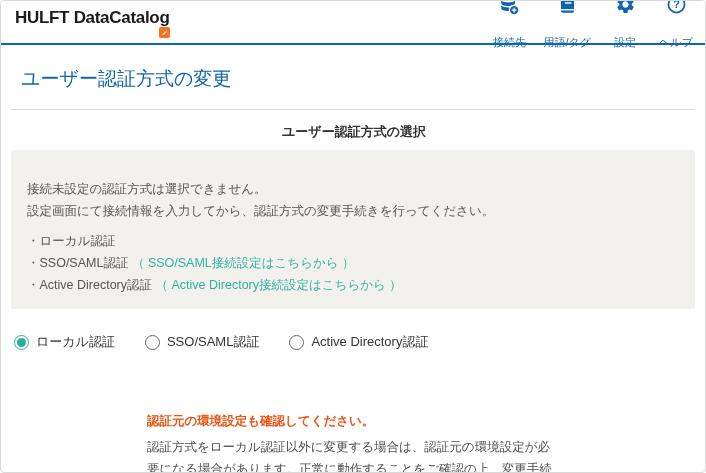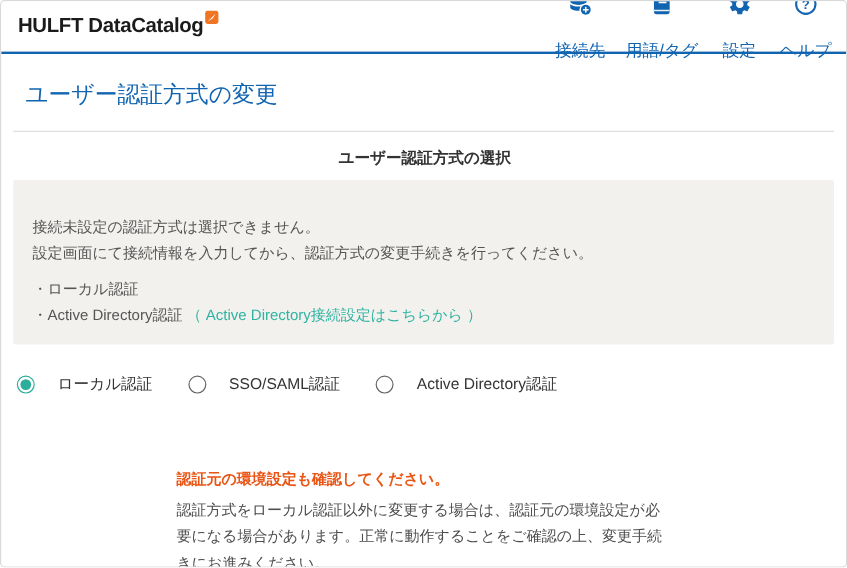"HULFT DataCatalog" .logo { align-items: flex-start -> flex-end; flex-direction: none -> column }
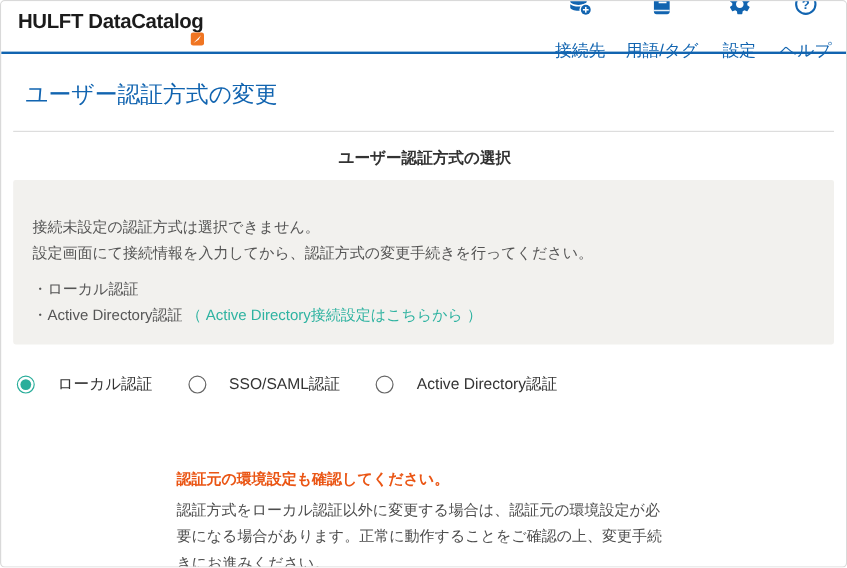"接続先" .nav-label { font-size: 14px -> 11px }
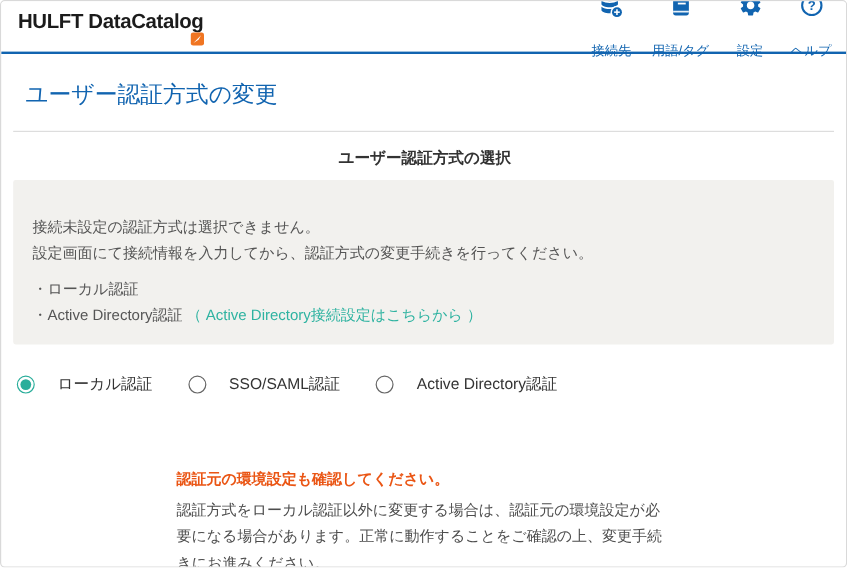"・SSO/SAML認証 （ SSO/SAML接続設定はこちらから ）" div { html: none -> <div> <span>・SSO/SAML認証 </span><span>（ </span><a>SSO/SAML接続設定はこちらから</a><span> ）</span> </div> }
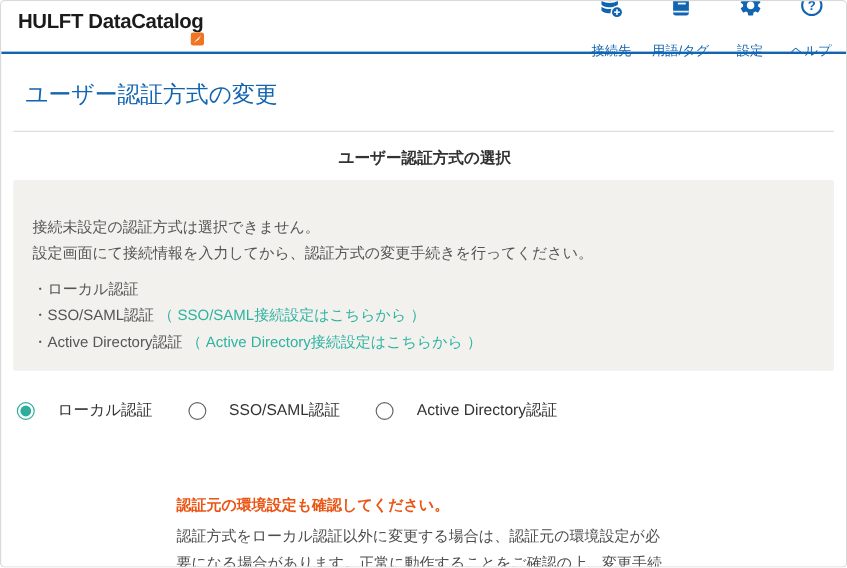"ローカル認証" .radio-option { gap: 19px -> 7px }
